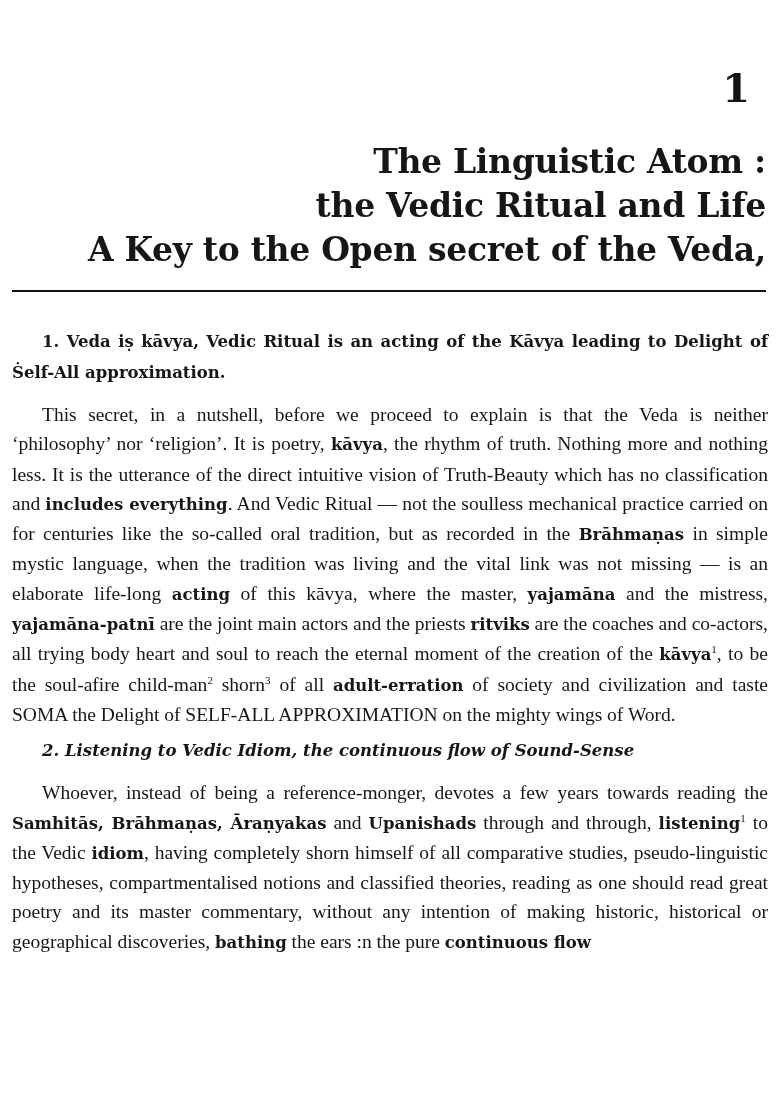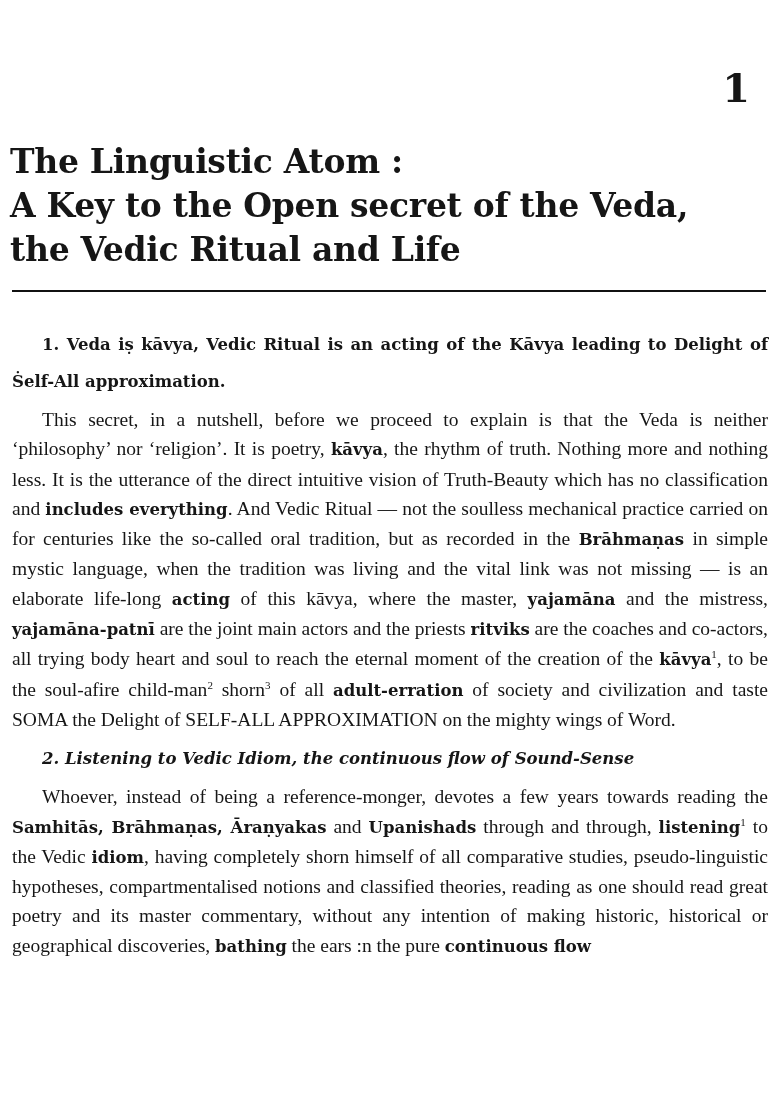"The Linguistic Atom :" .chapter-title { text-align: none -> right }
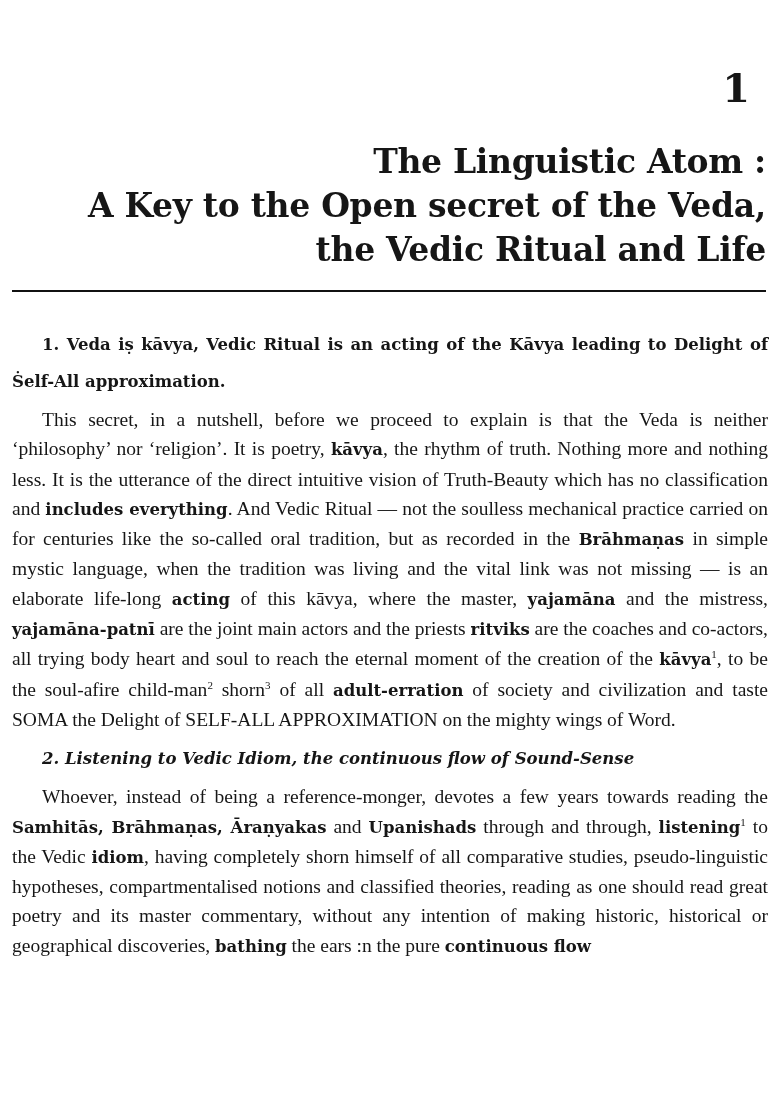"A Key to the Open" div { order: before "the Vedic Ritual and Life" -> after "the Vedic Ritual and Life" }
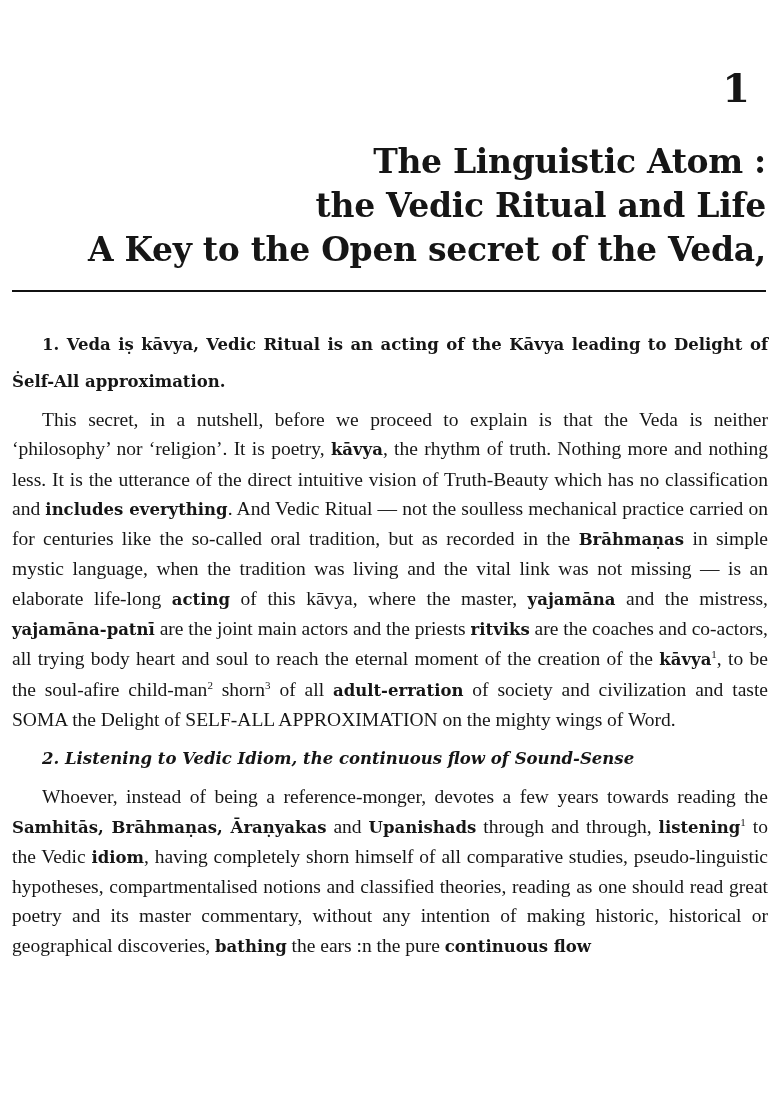"1. Veda iṣ kāvya, Vedic" .section-heading { line-height: 37px -> 31px }
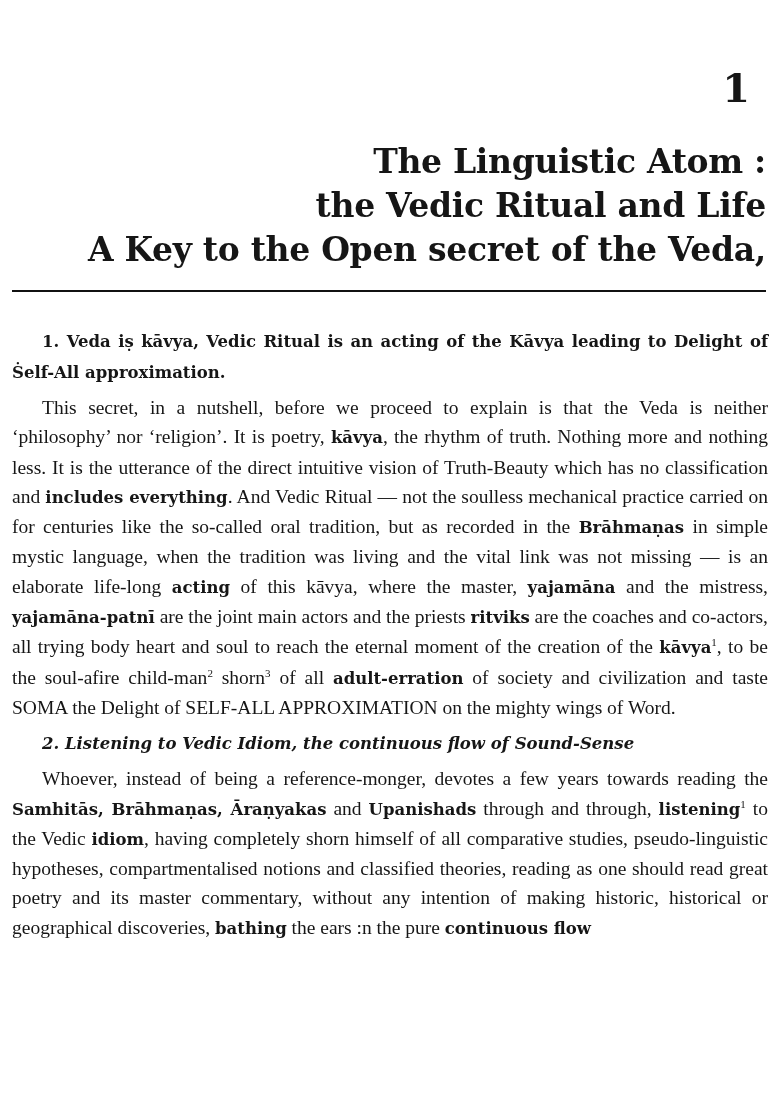"This secret, in a nutshell," .para { margin: 5px 0 6px 0 -> 12px 0 6px 0 }
